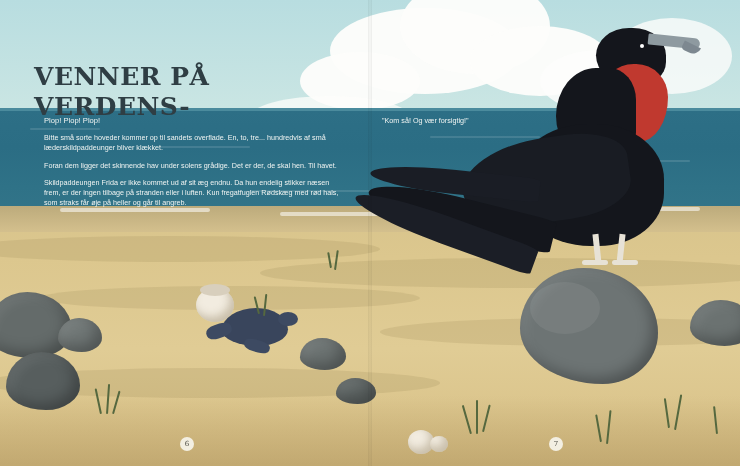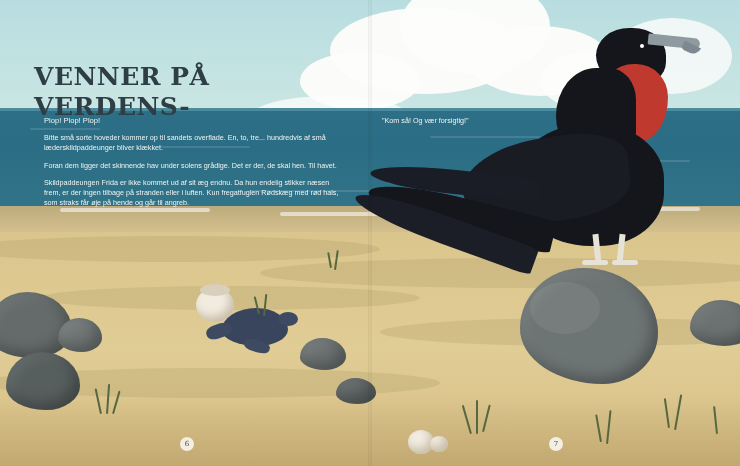"Skildpaddeungen Frida er ikke kommet" p.para { text: hende -> heller }
